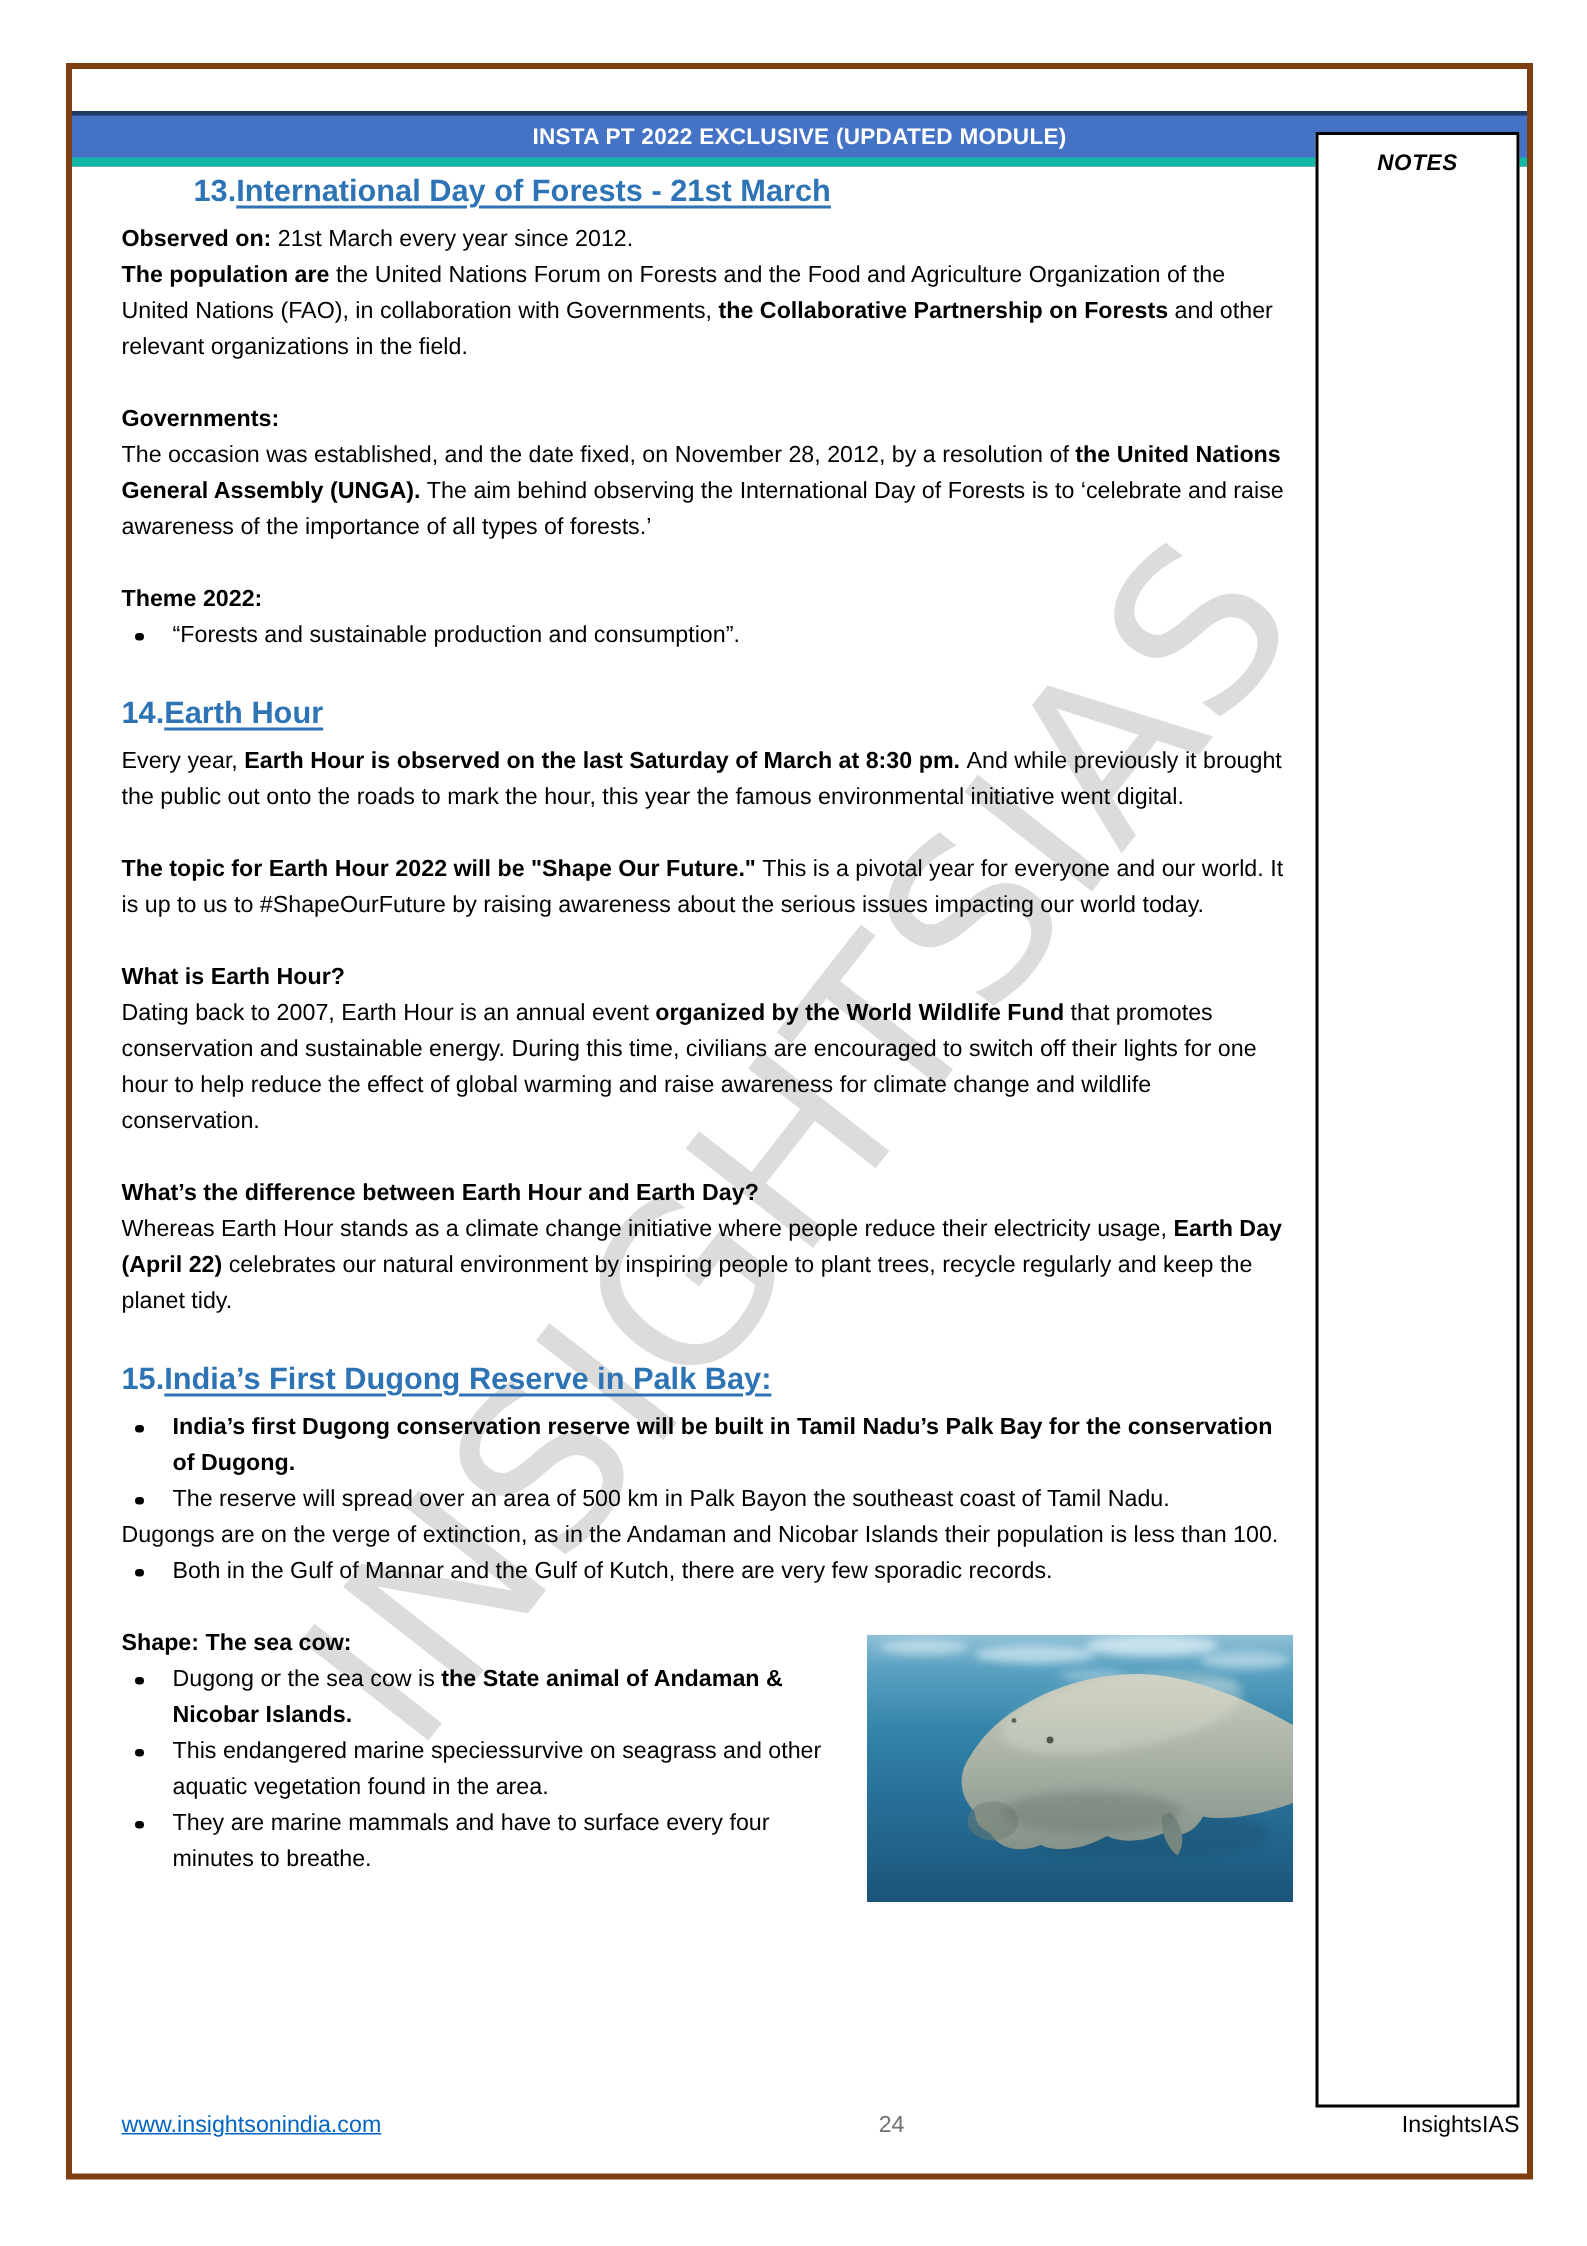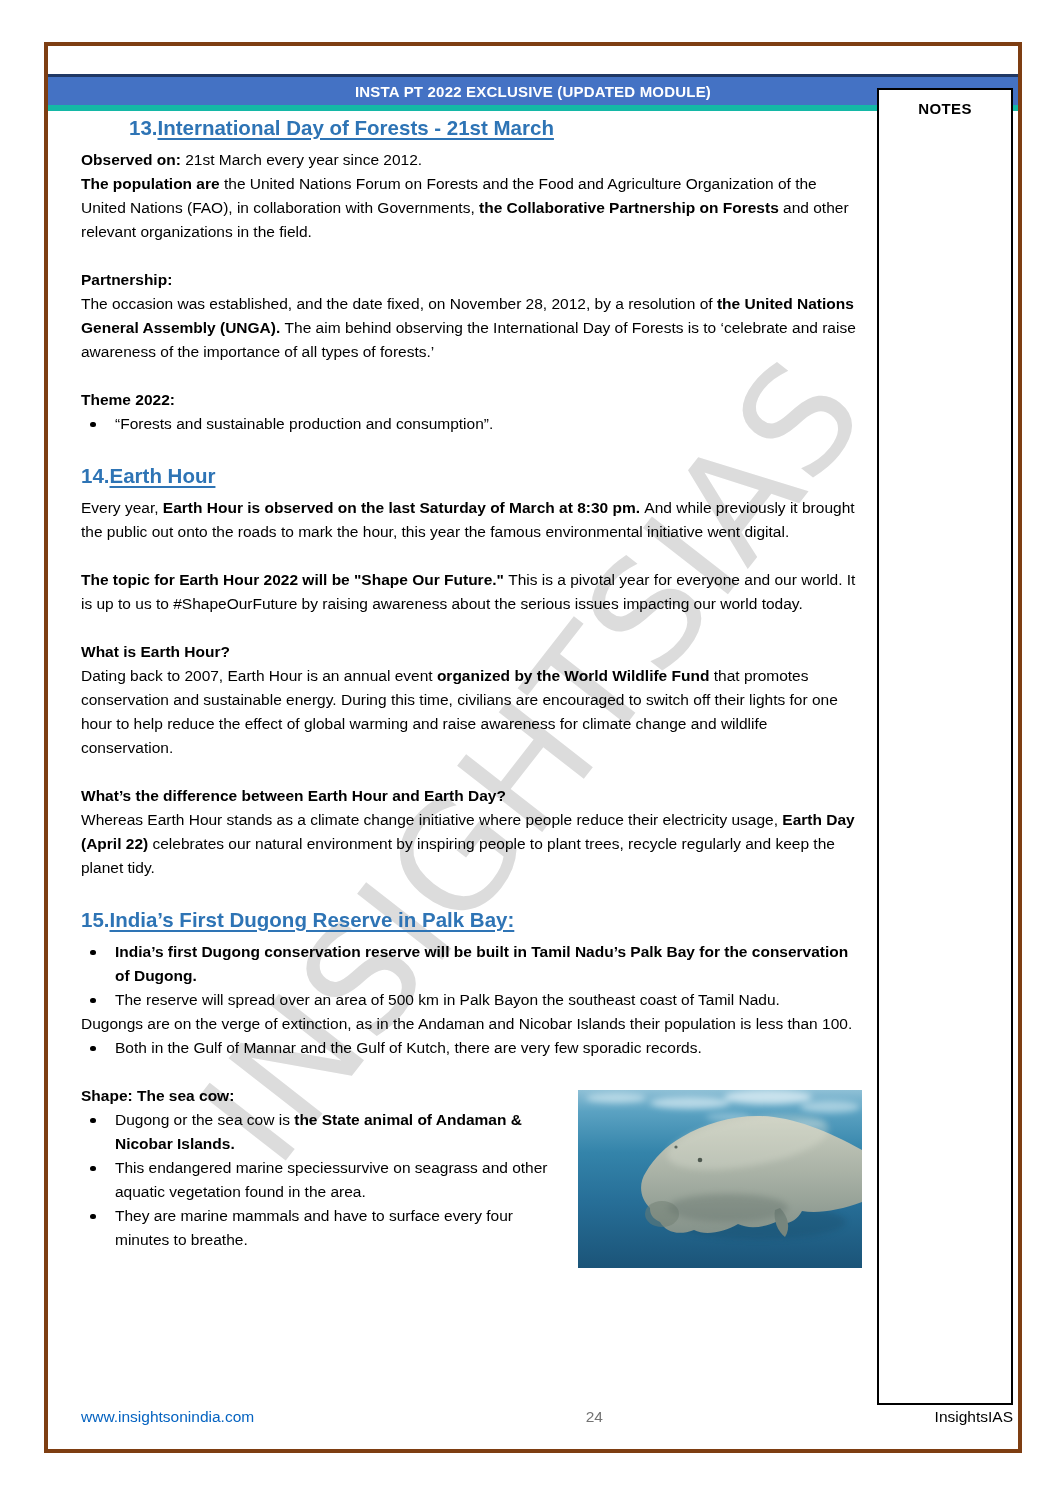"NOTES" .notes-label { font-style: none -> italic }
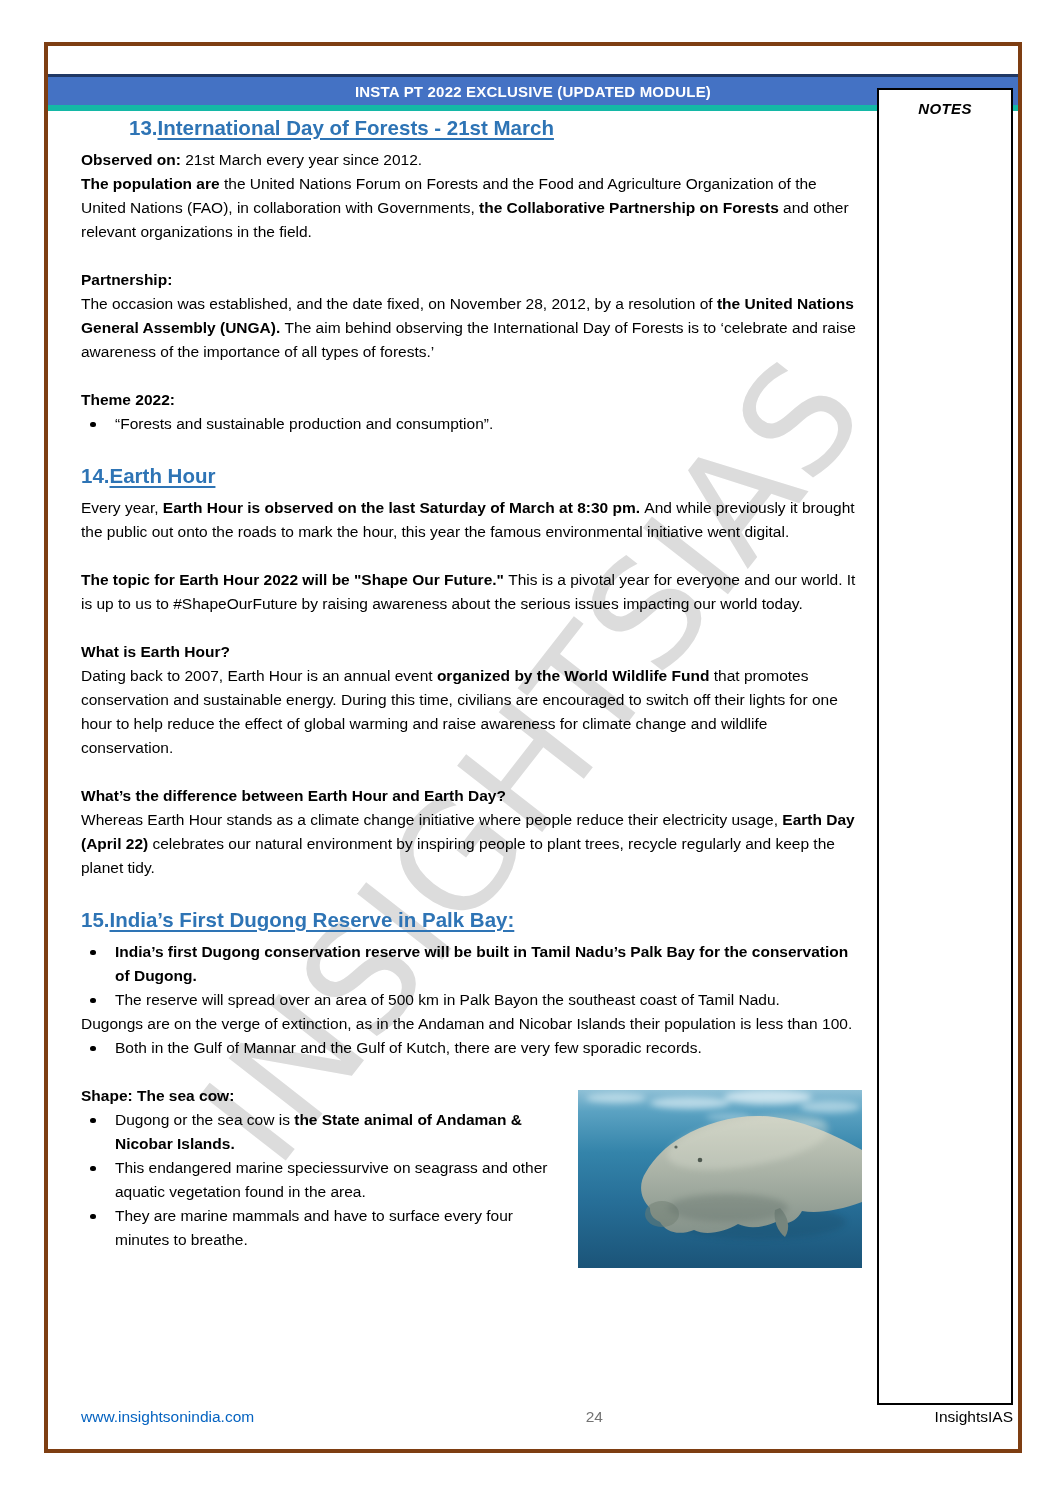"Partnership:" span.b { text: Partnership -> Governments }
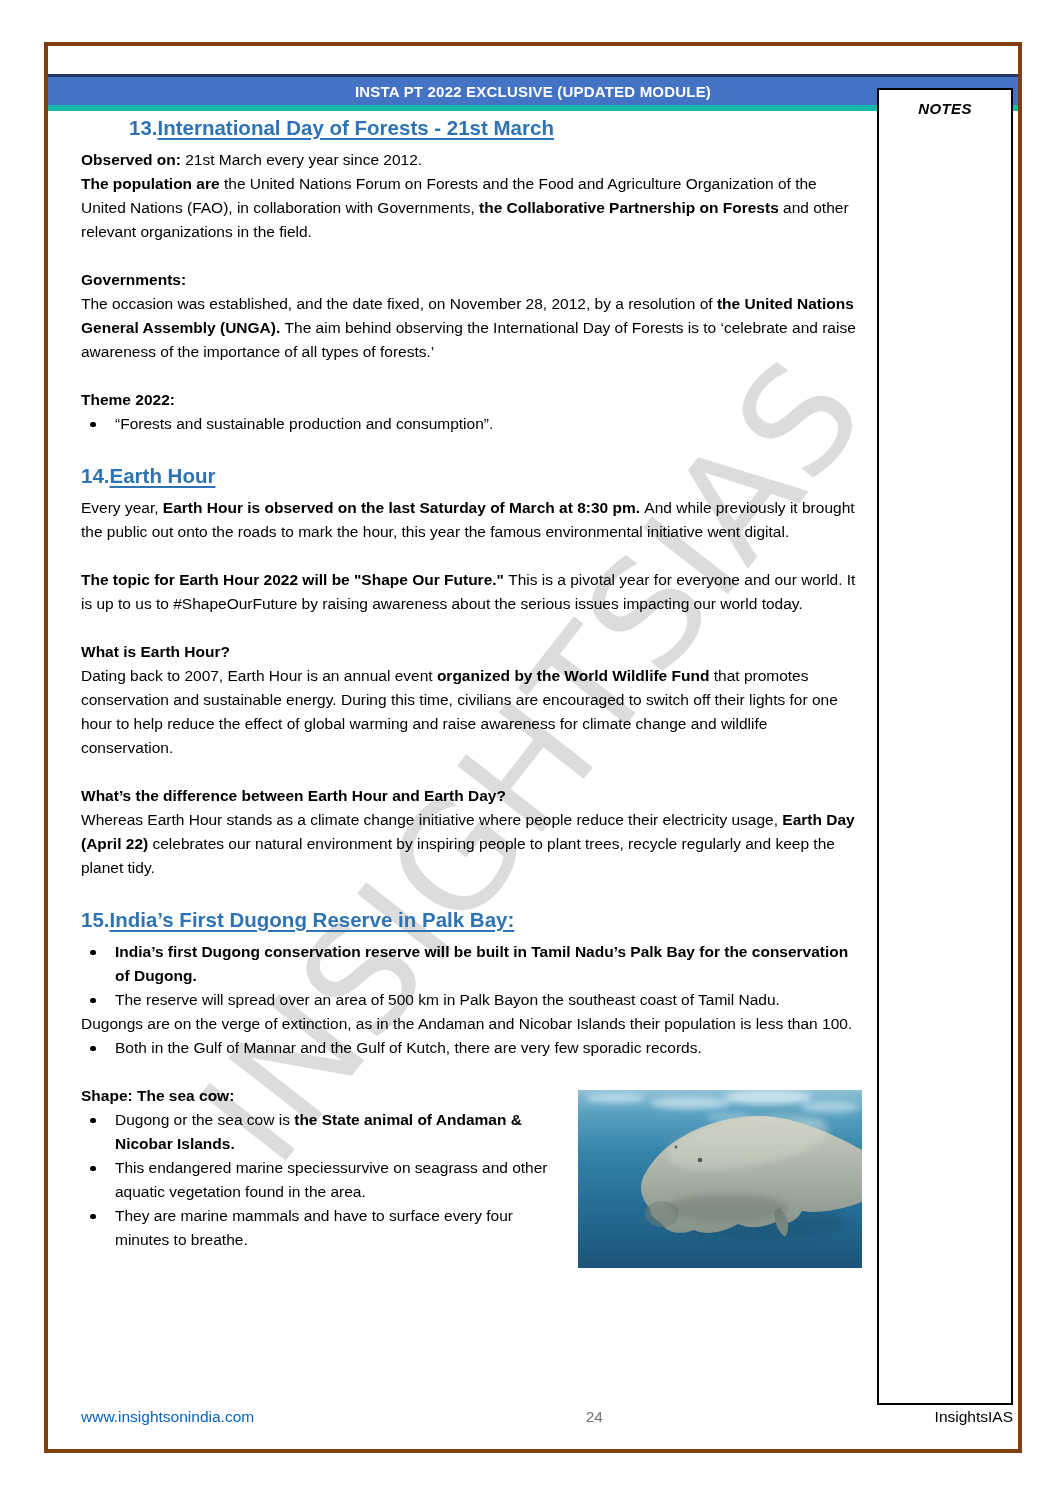"www.insightsonindia.com" .footer a { text-decoration: none -> underline }
